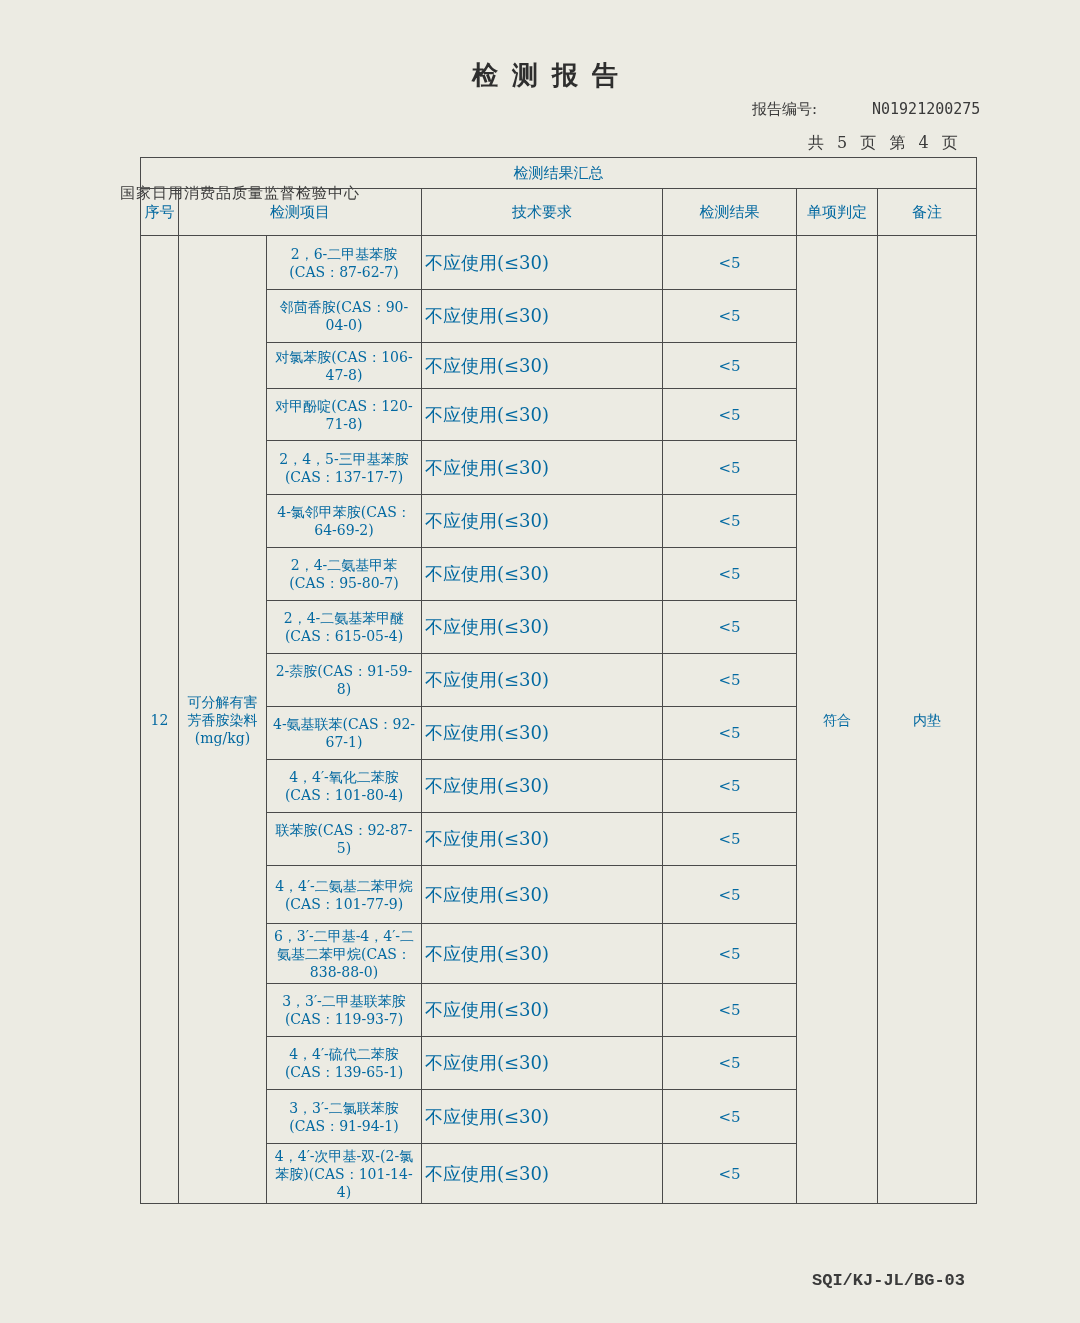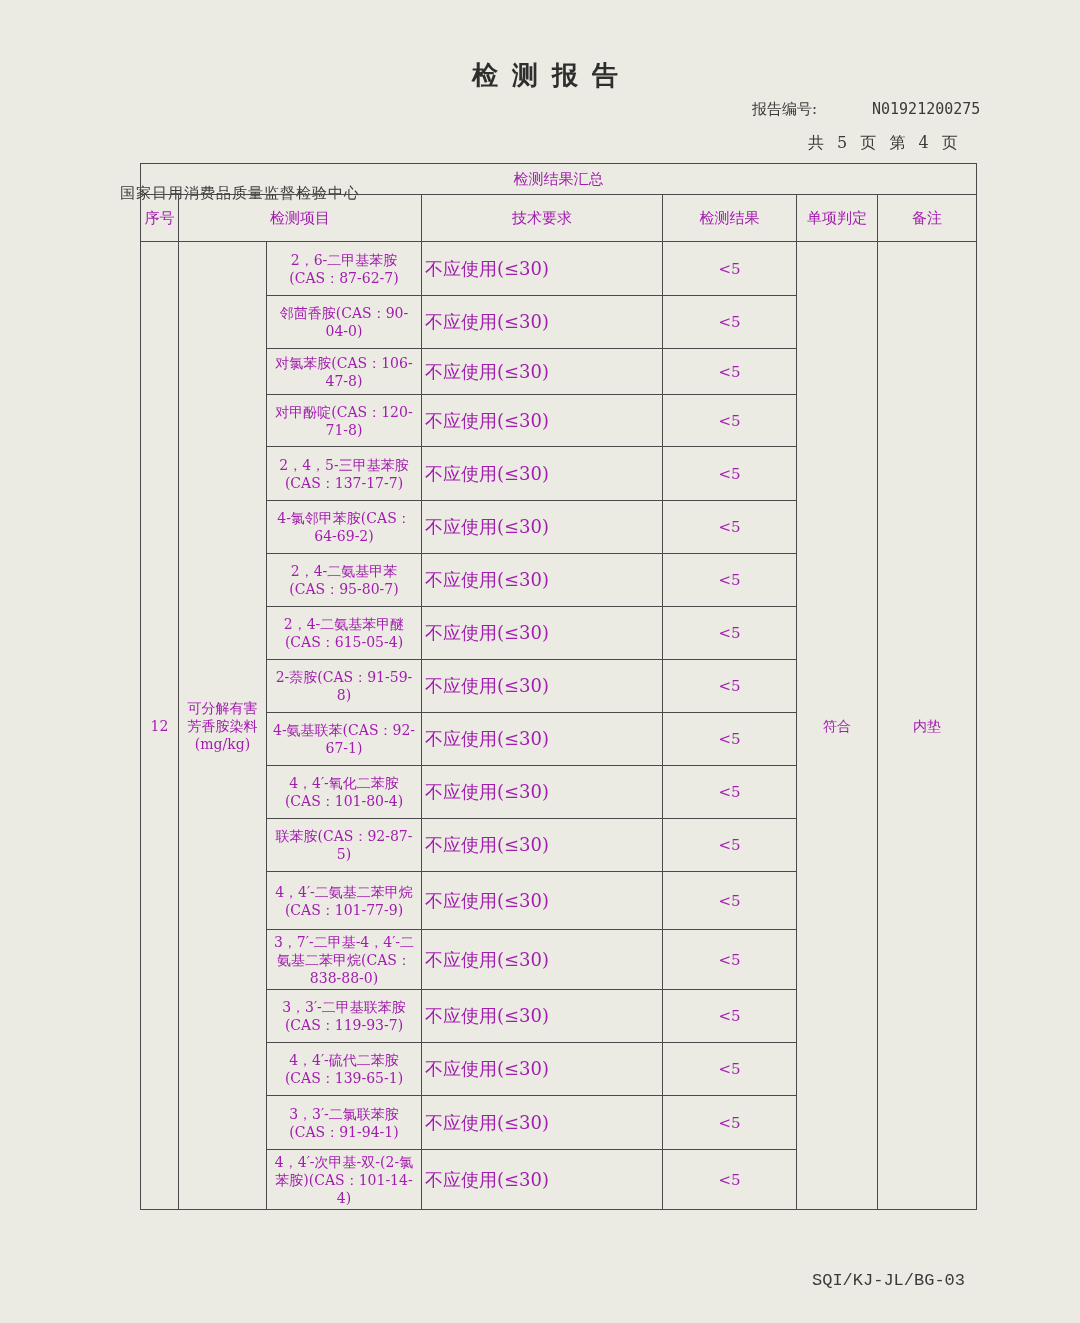"检测结果汇总" table.report { color: #a21caf -> #0369a1; top: 163px -> 157px }
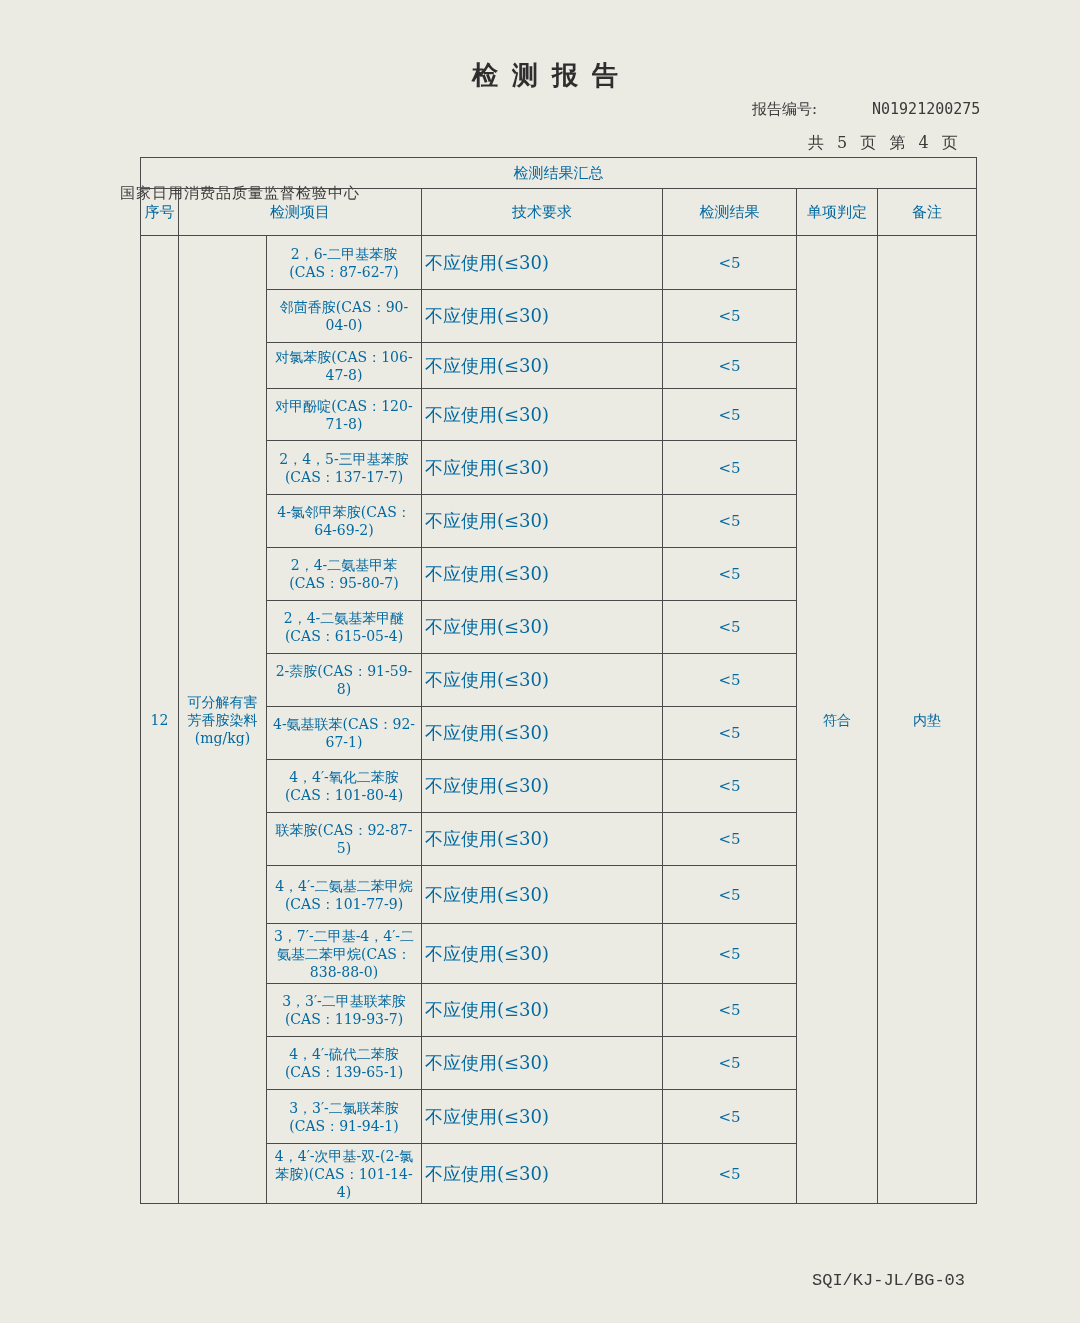"3，7′-二甲基-4，4′-二氨基二苯甲烷(CAS：838-88-0)" td.item { text: 3，7 -> 6，3 }
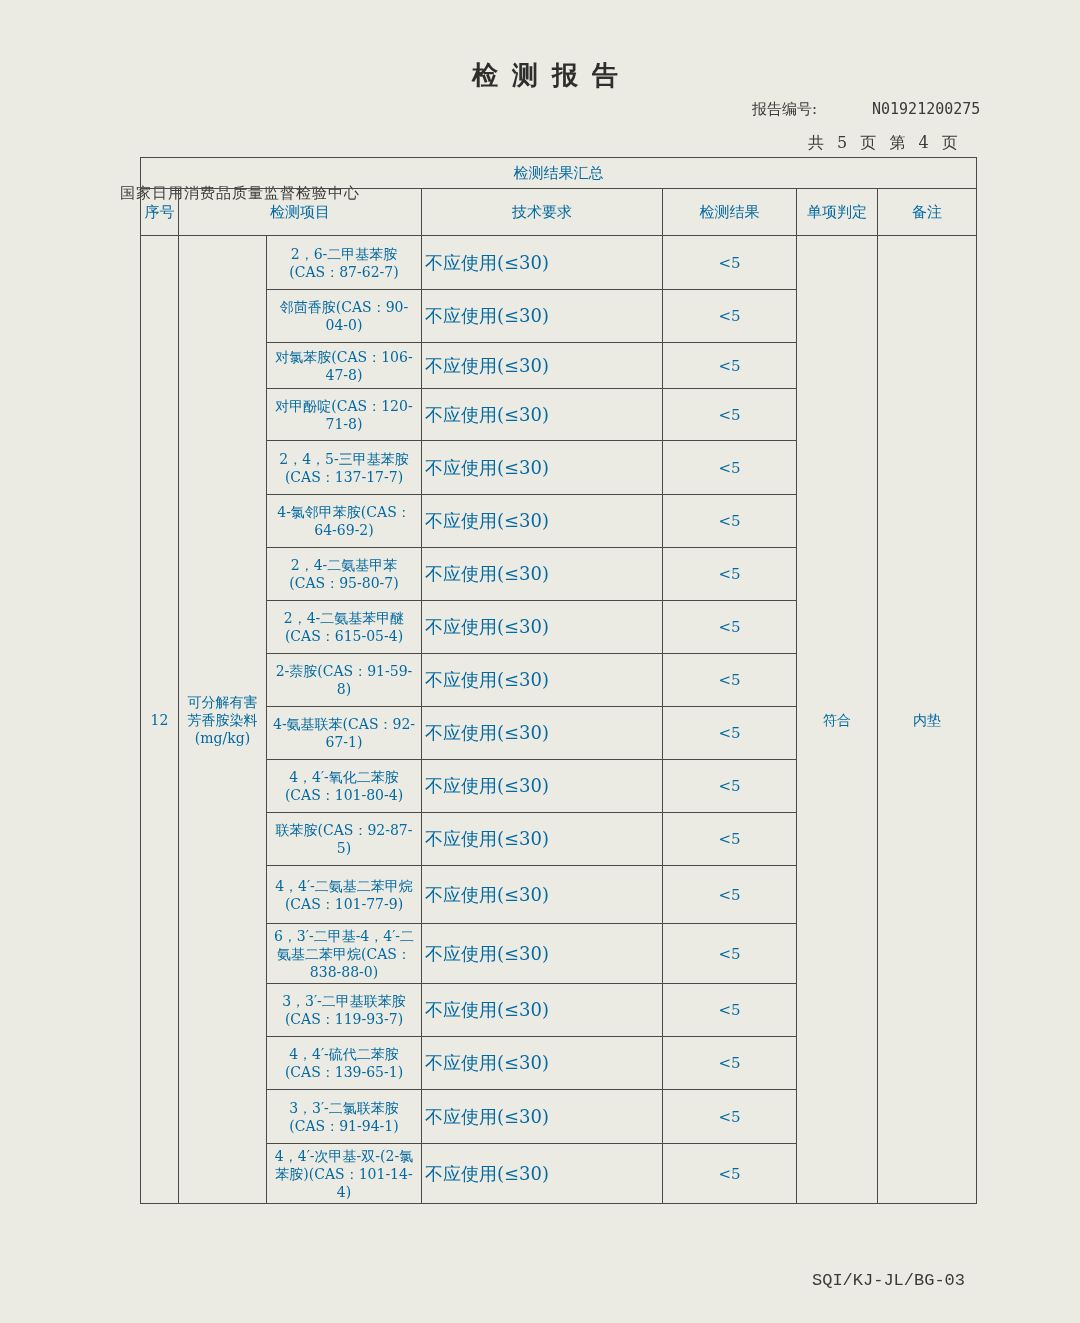"SQI/KJ-JL/BG-03" .footer { font-weight: none -> bold }
